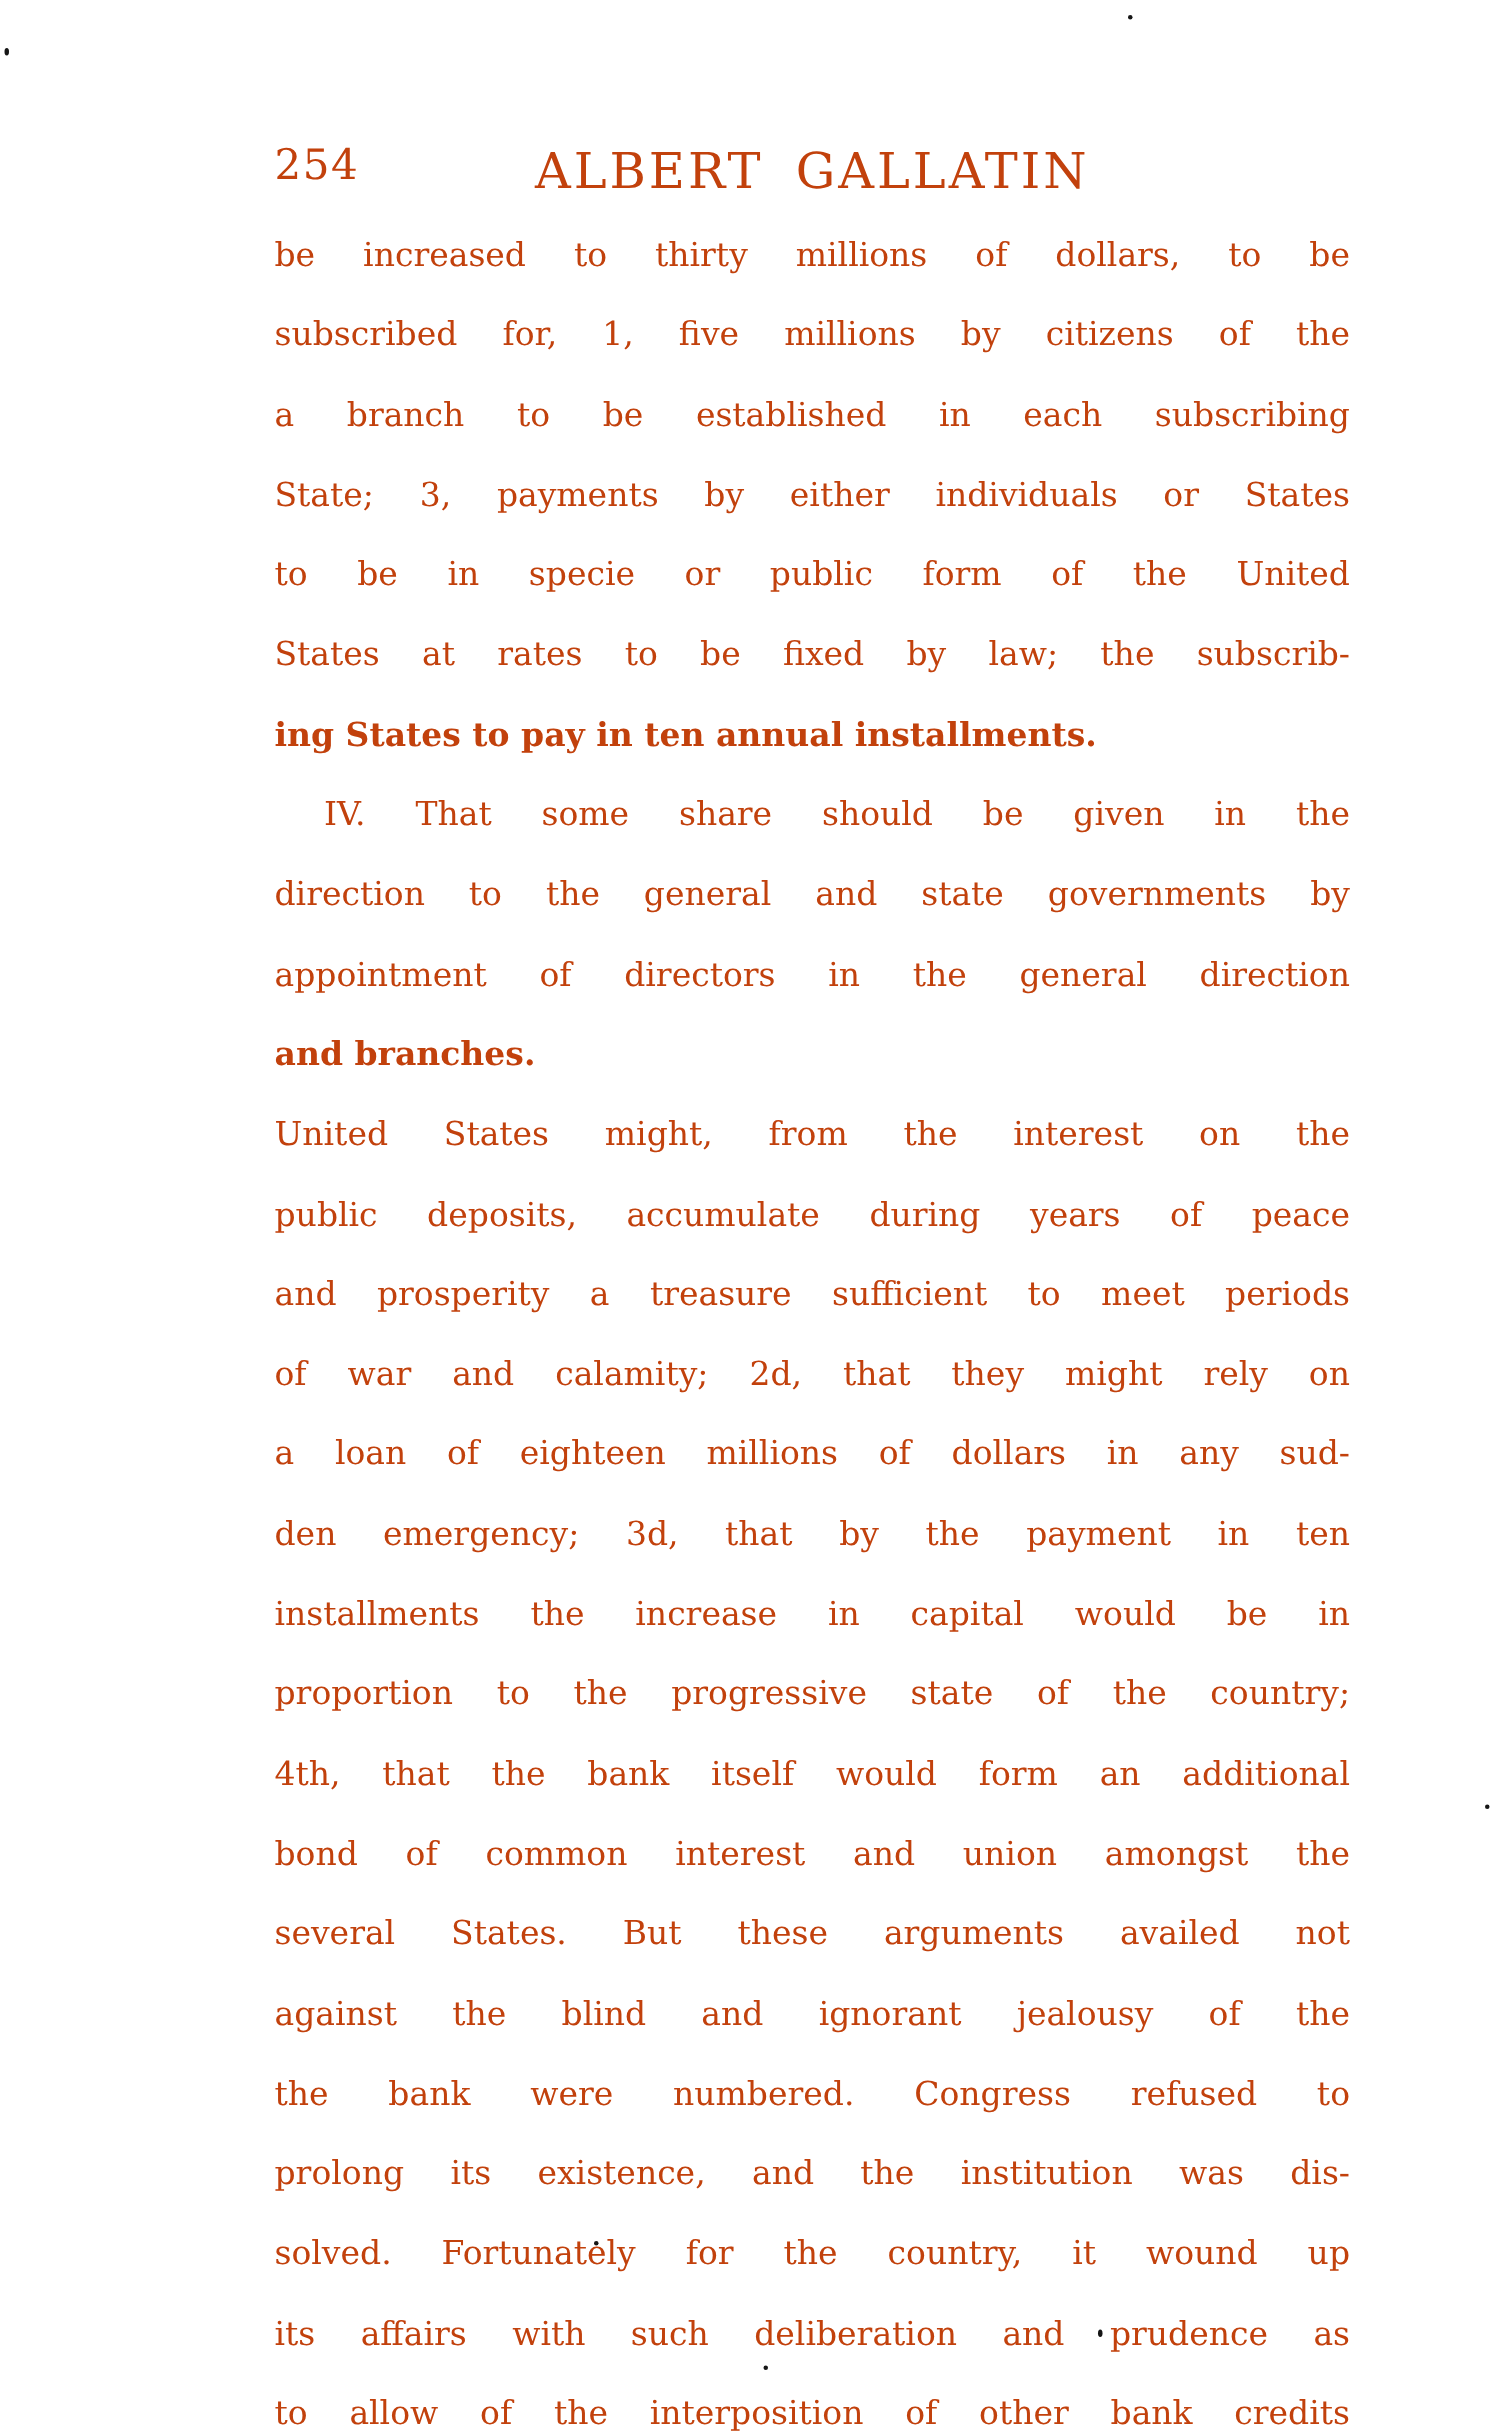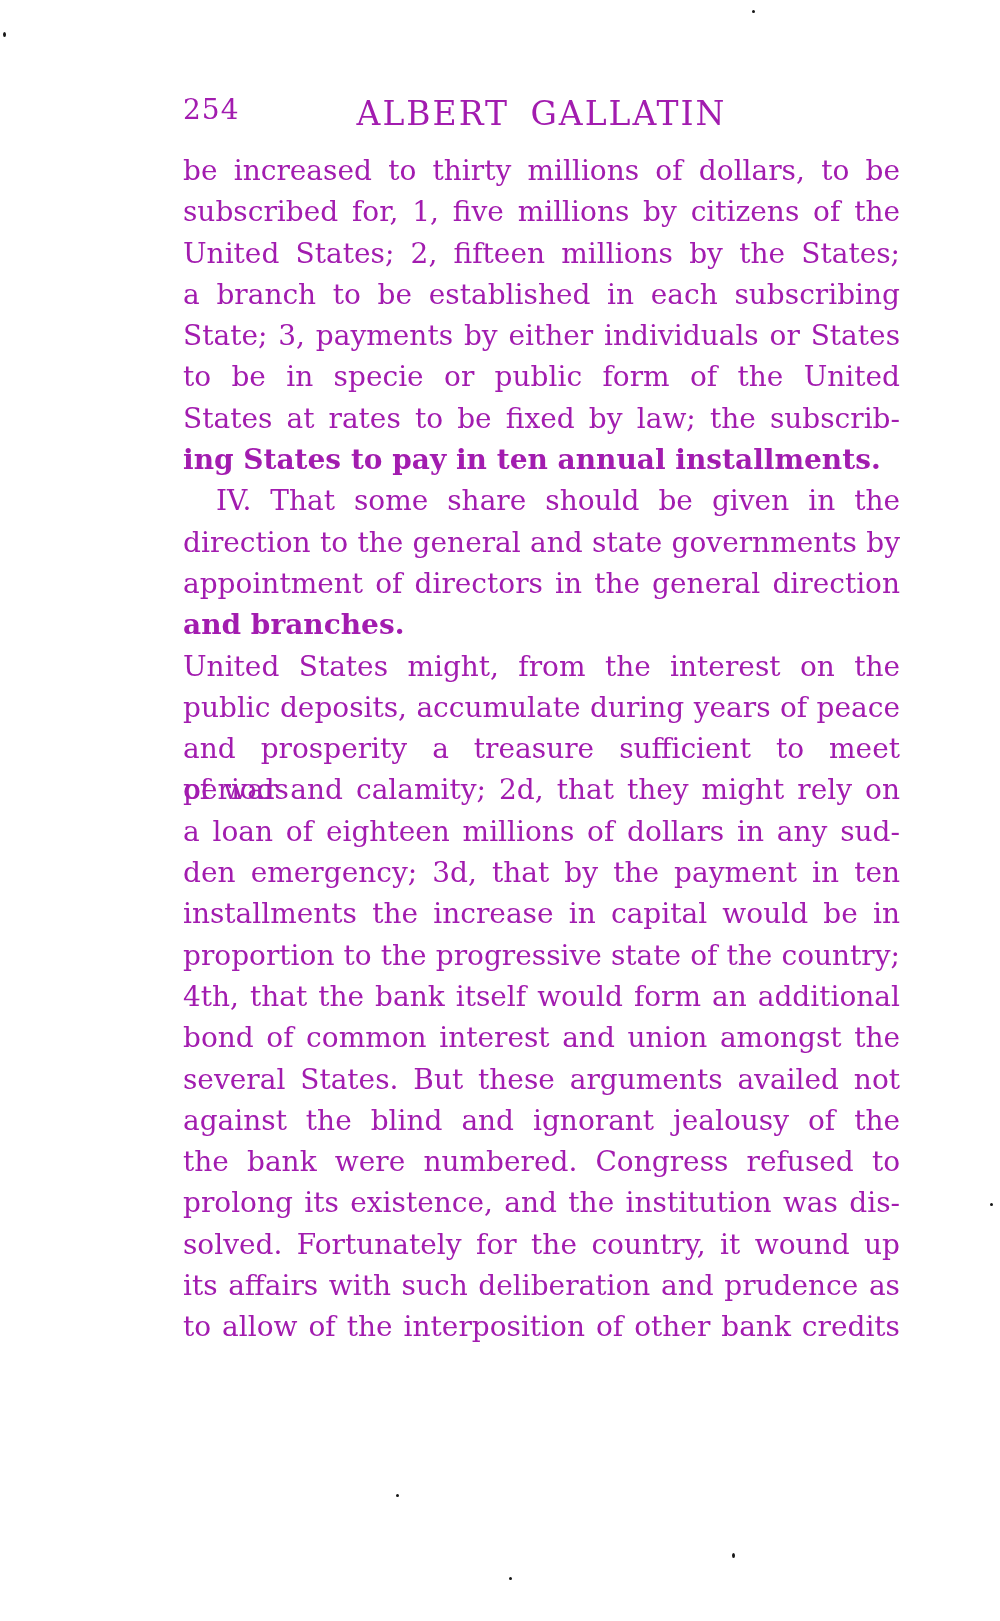"254" .page { color: #a21caf -> #c2410c }
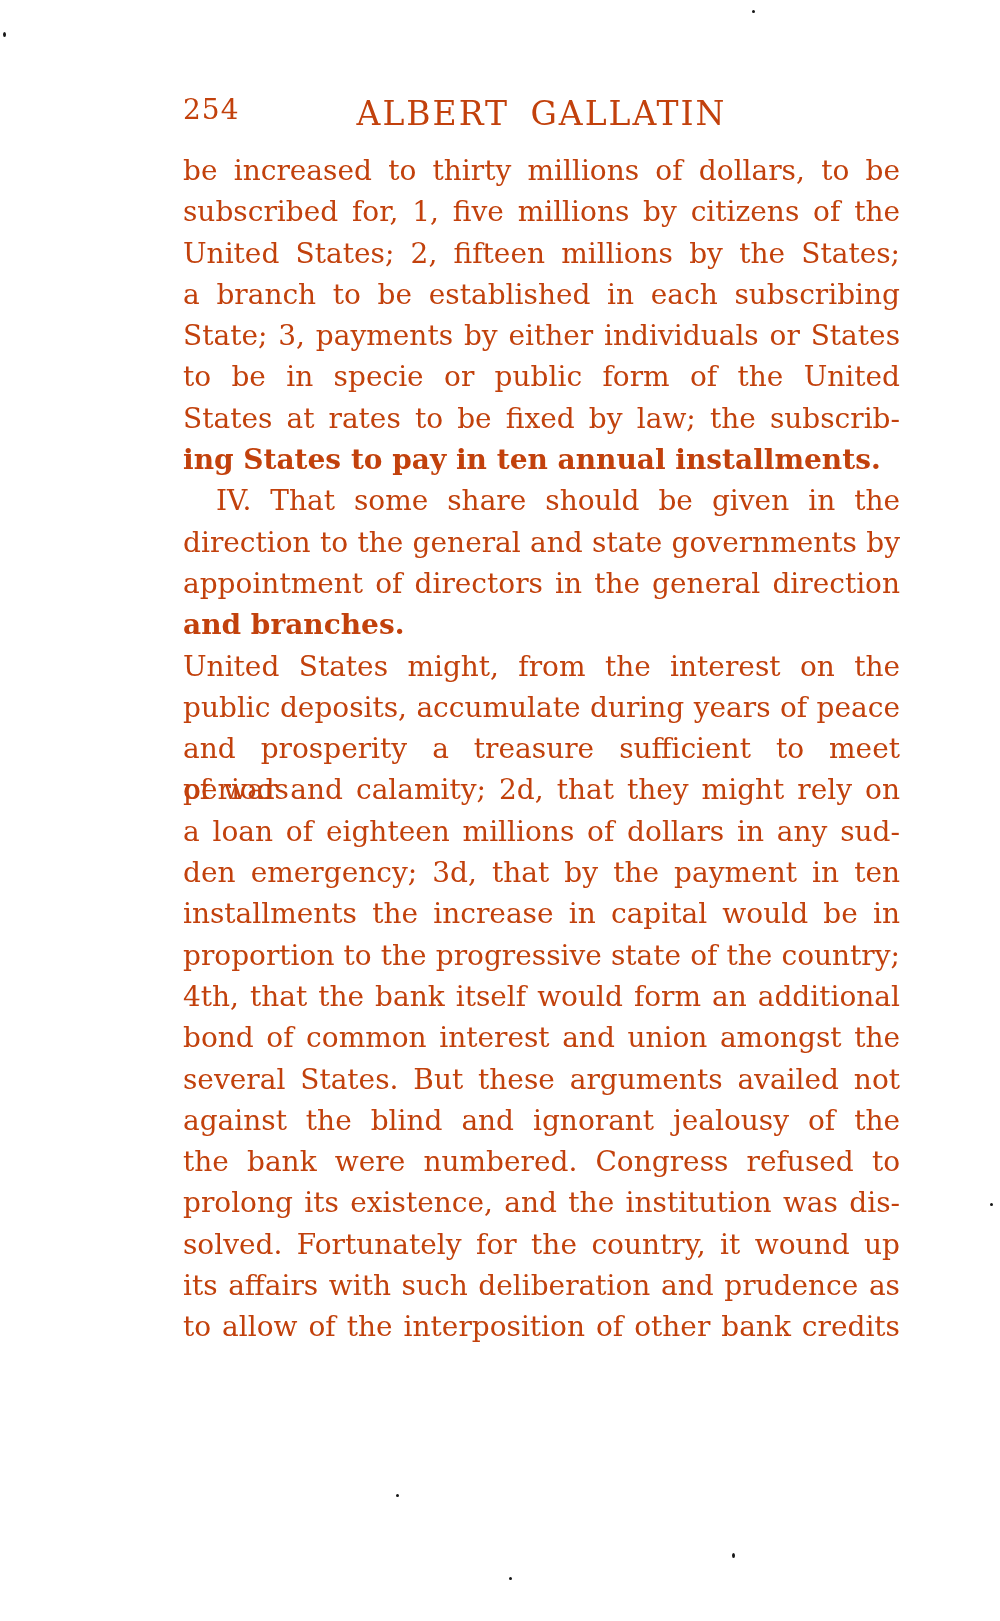"be increased to thirty millions" .line { font-size: 28px -> 22px; margin-top: none -> 12px }
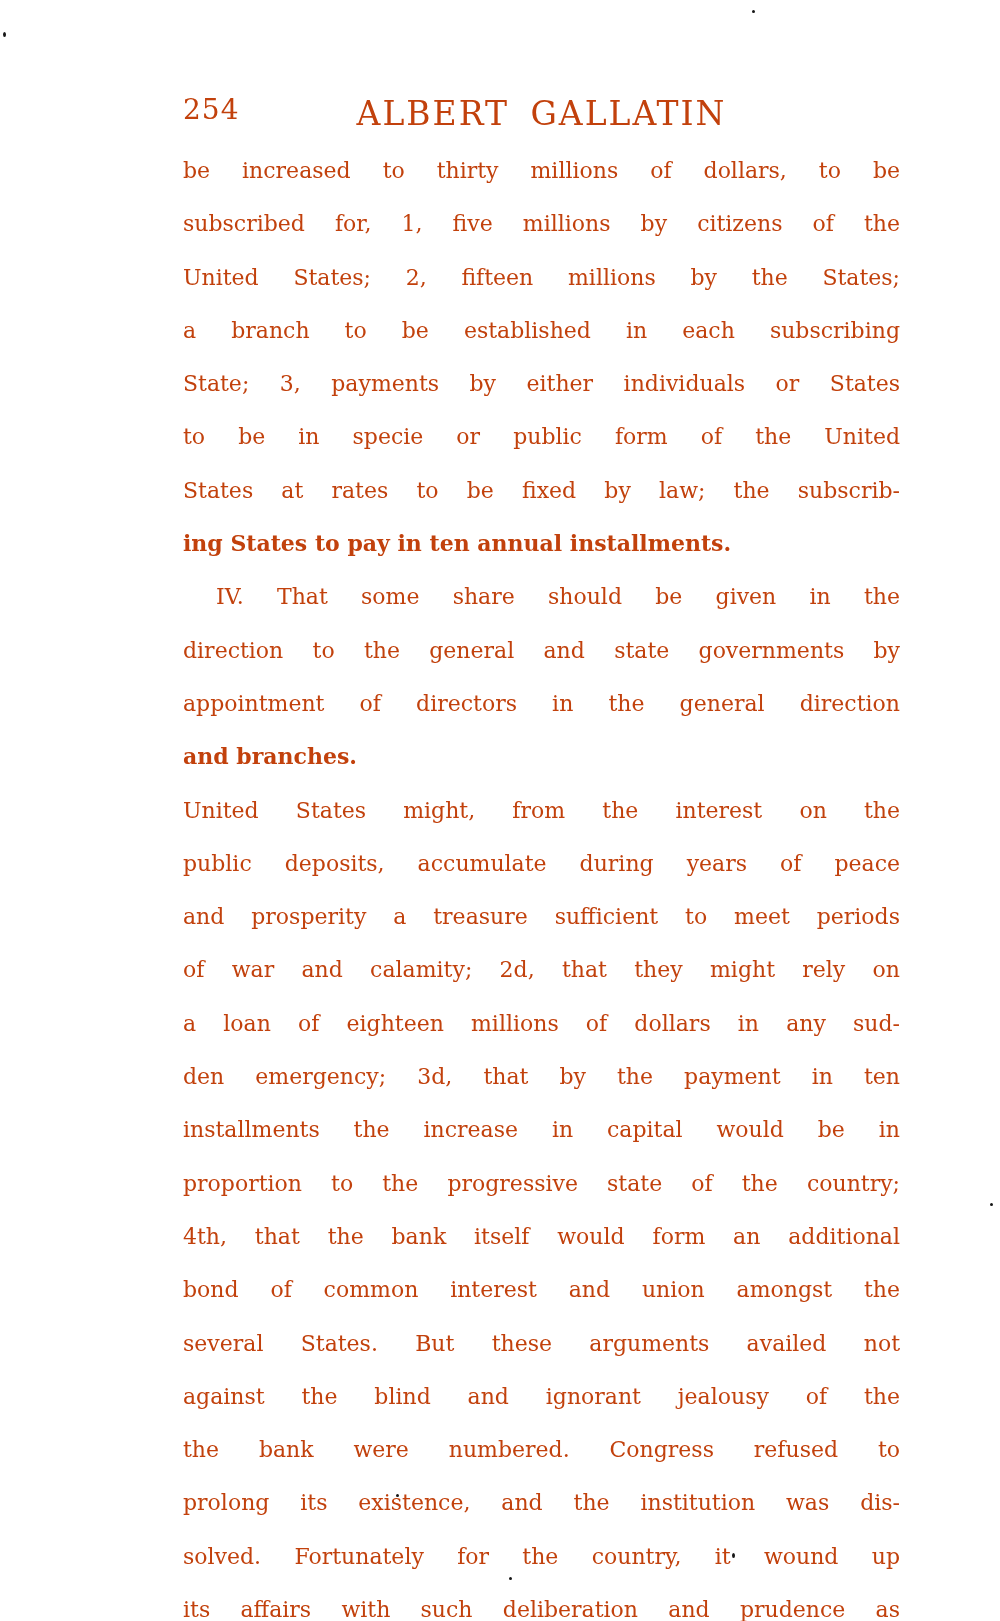"United States; 2, fifteen millions" div.line { html: <div>United States; 2, fifteen millions by the States;</div> -> none }
